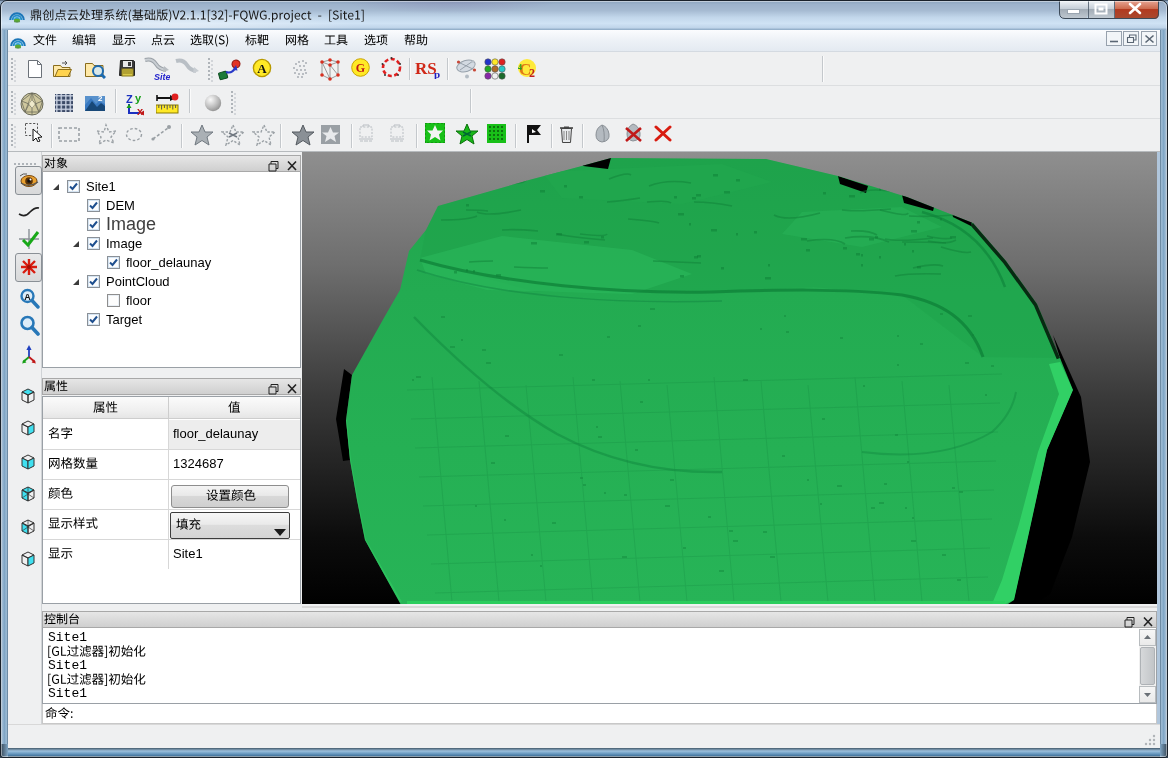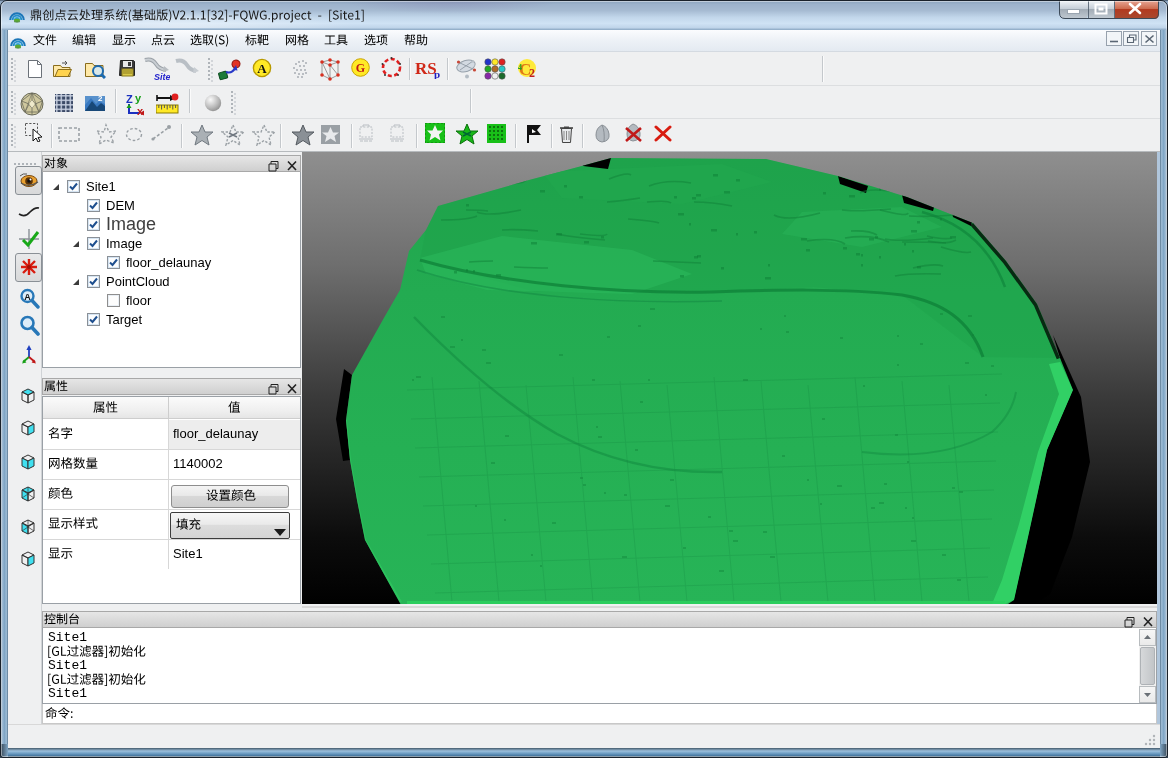"1140002" div.abs { text: 1140002 -> 1324687 }
